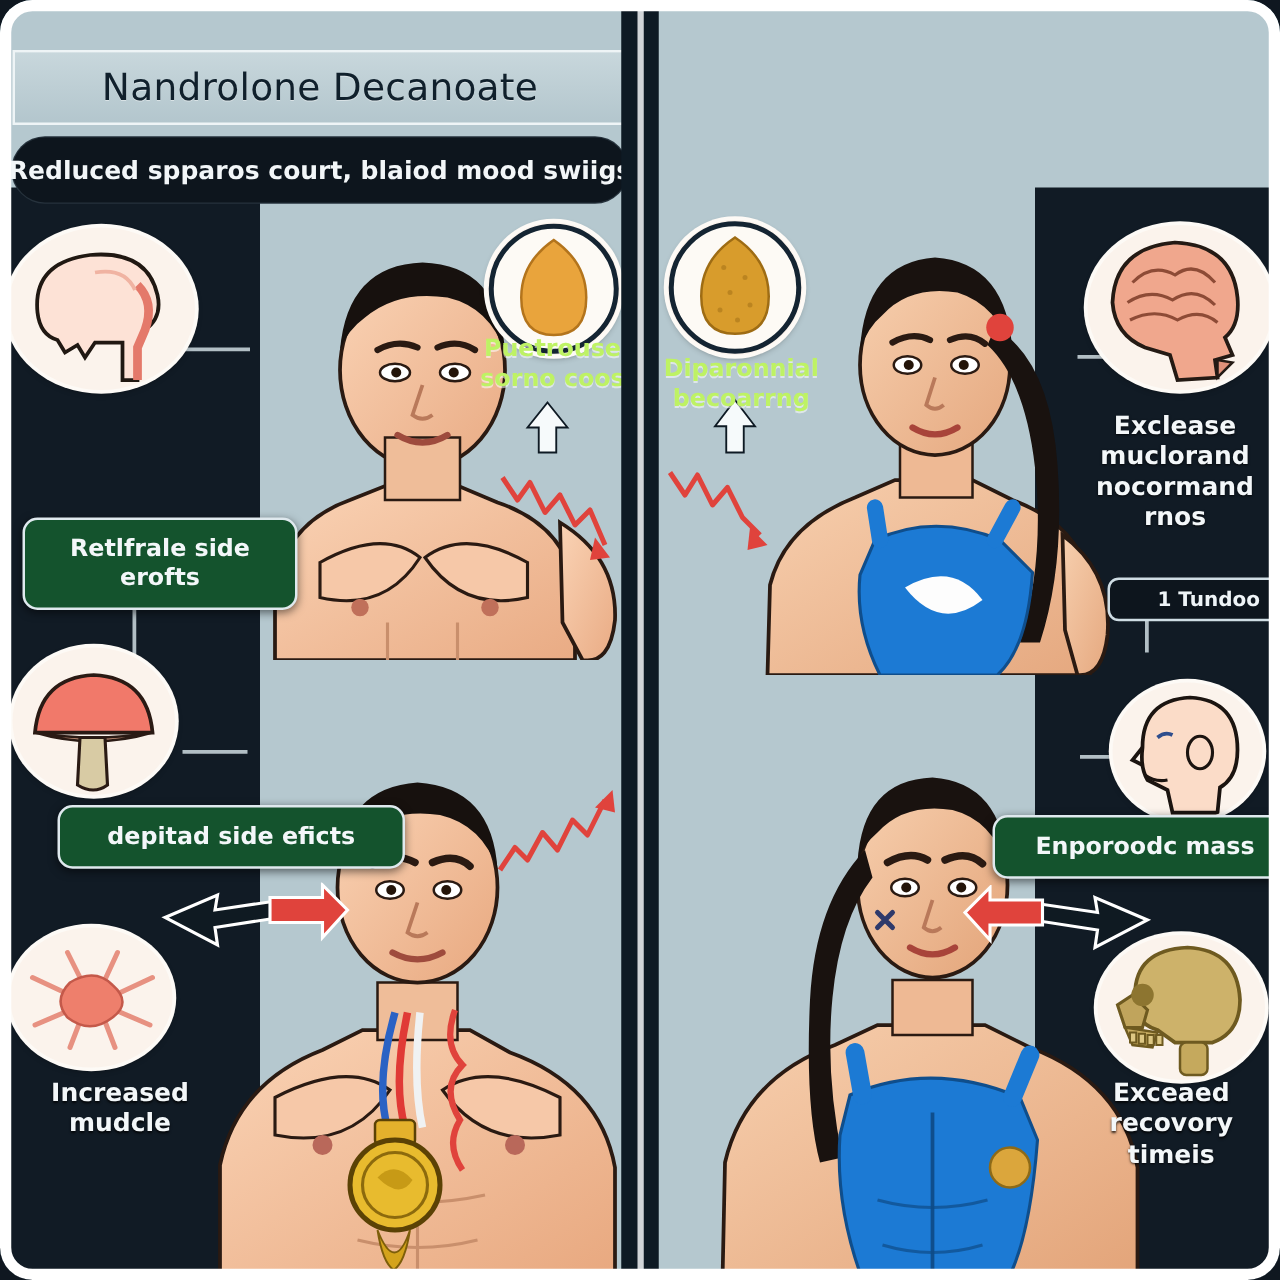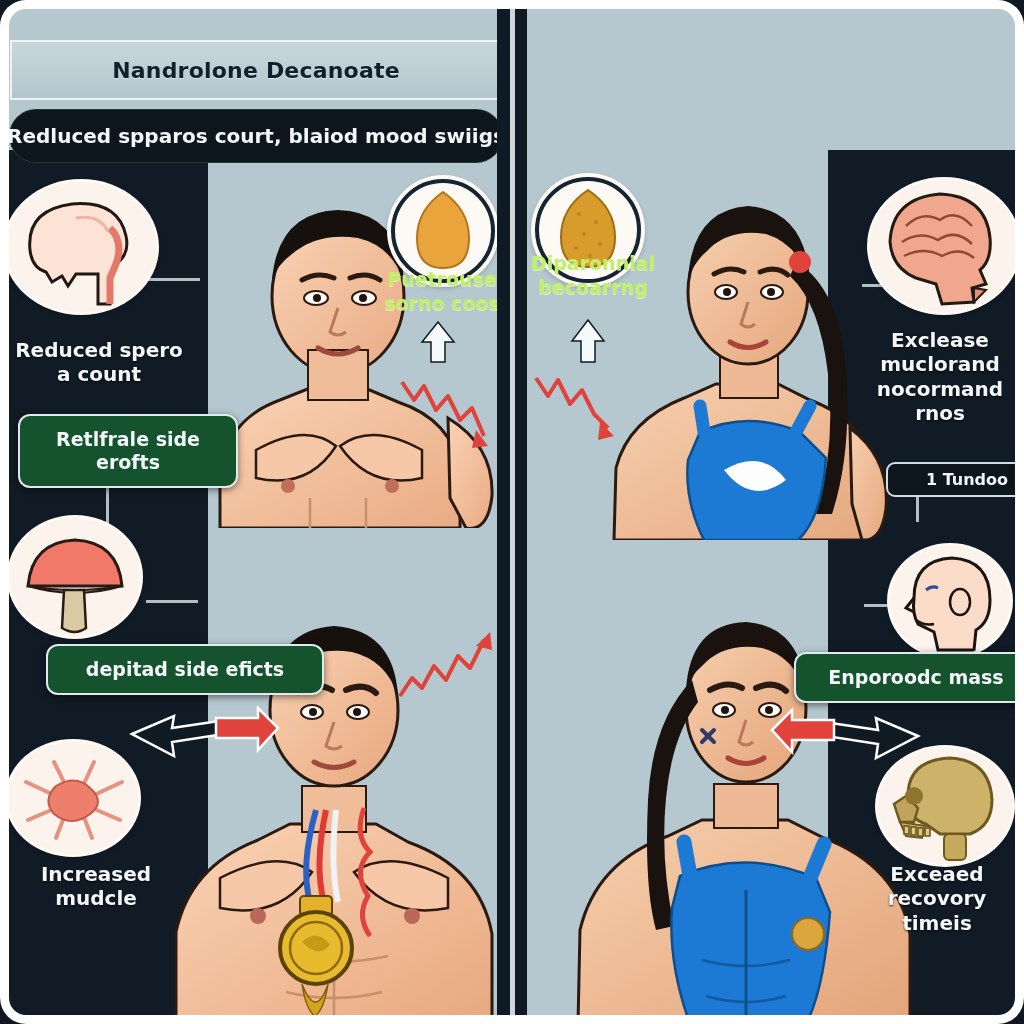"Nandrolone Decanoate" .title-bar span { font-size: 22px -> 30px; font-weight: bold -> normal }
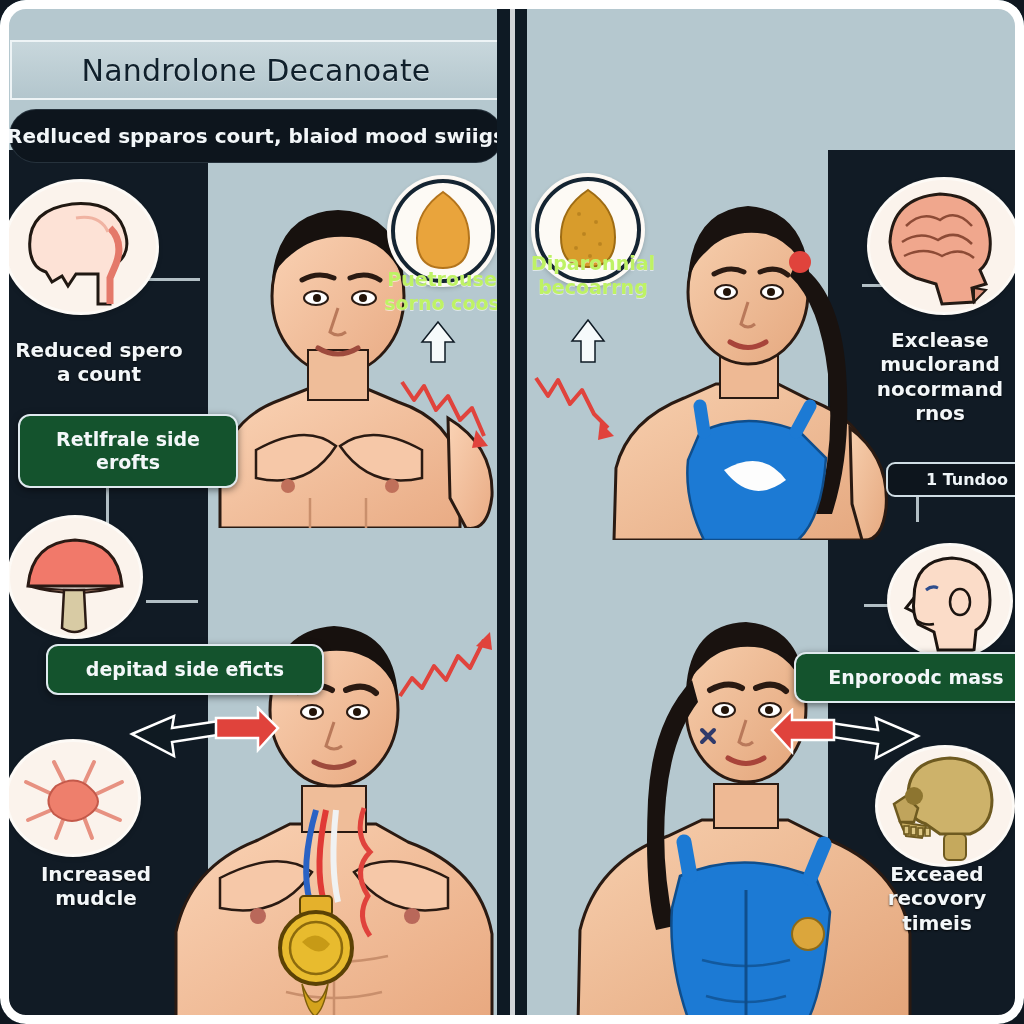"Diparonnial" div.centerTxt { top: 252px -> 284px }
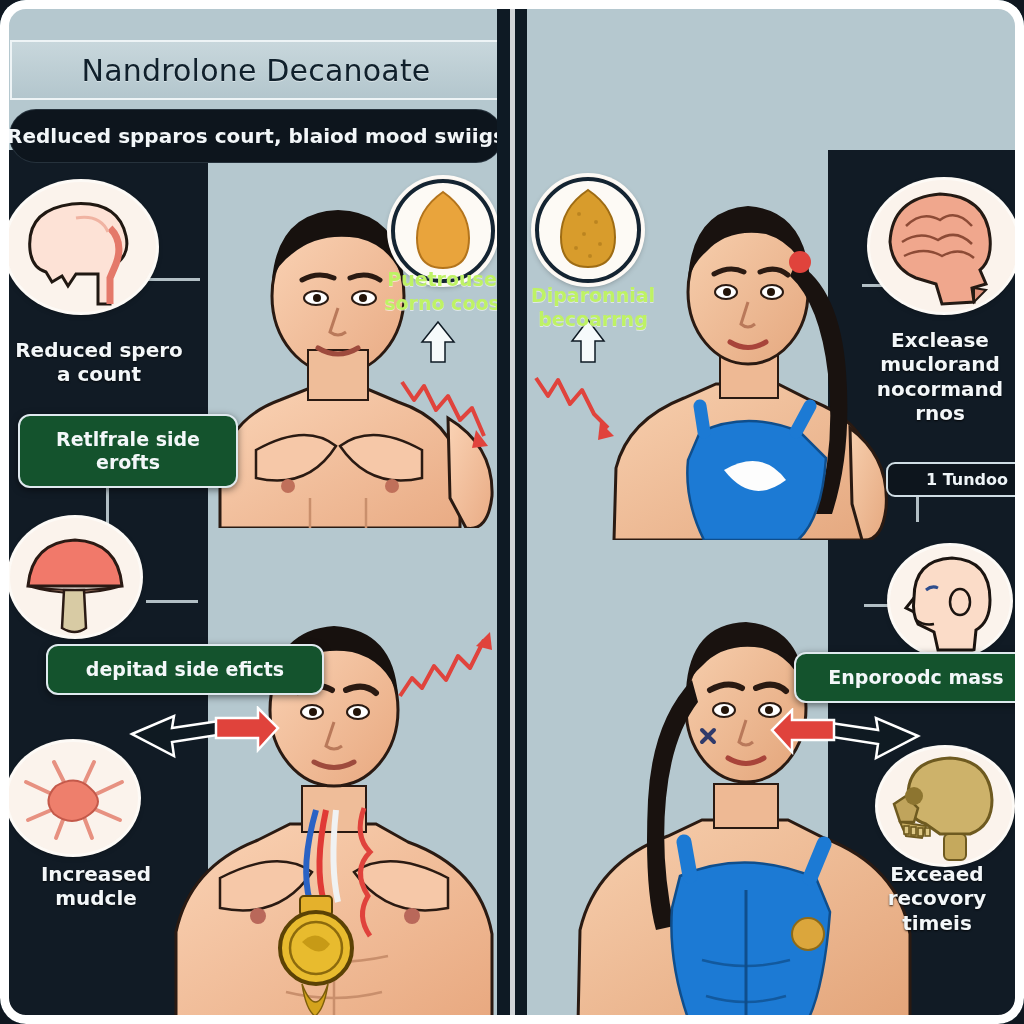"Reduced spero" div.calloutTxt { html: <div>Reduced spero a count</div> -> none }
